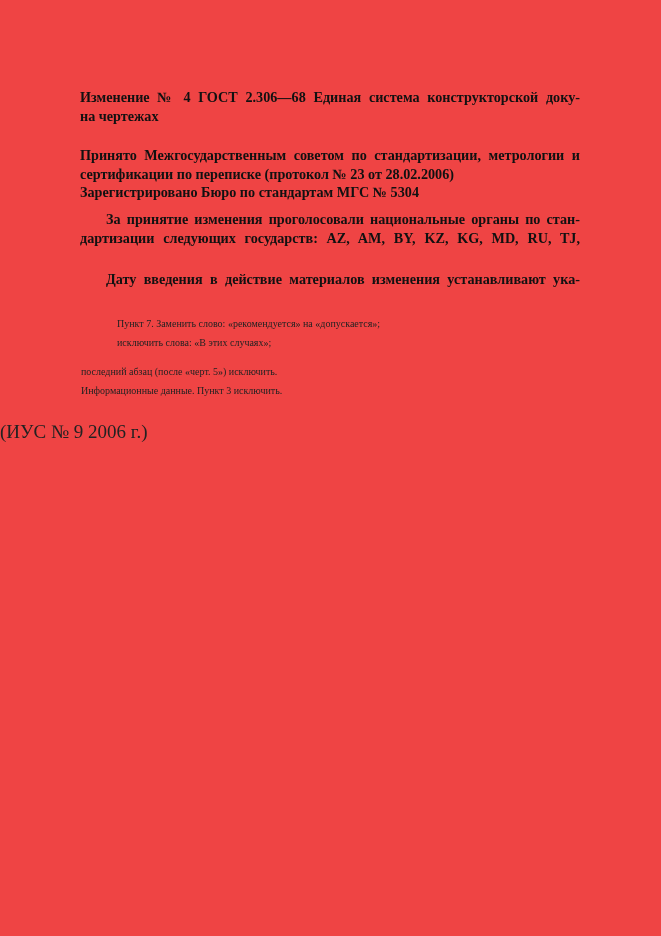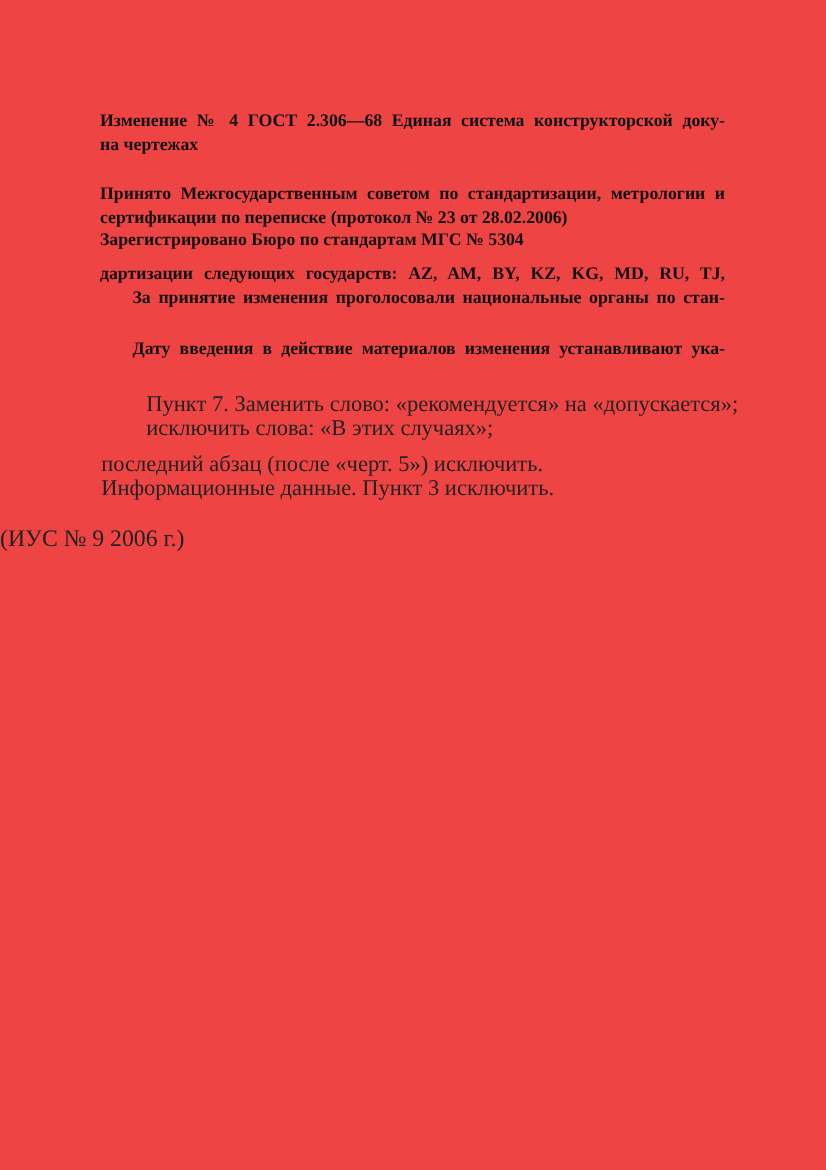"дартизации следующих государств: AZ, AM," span.just-line { order: before "За принятие изменения проголосовали" -> after "За принятие изменения проголосовали" }
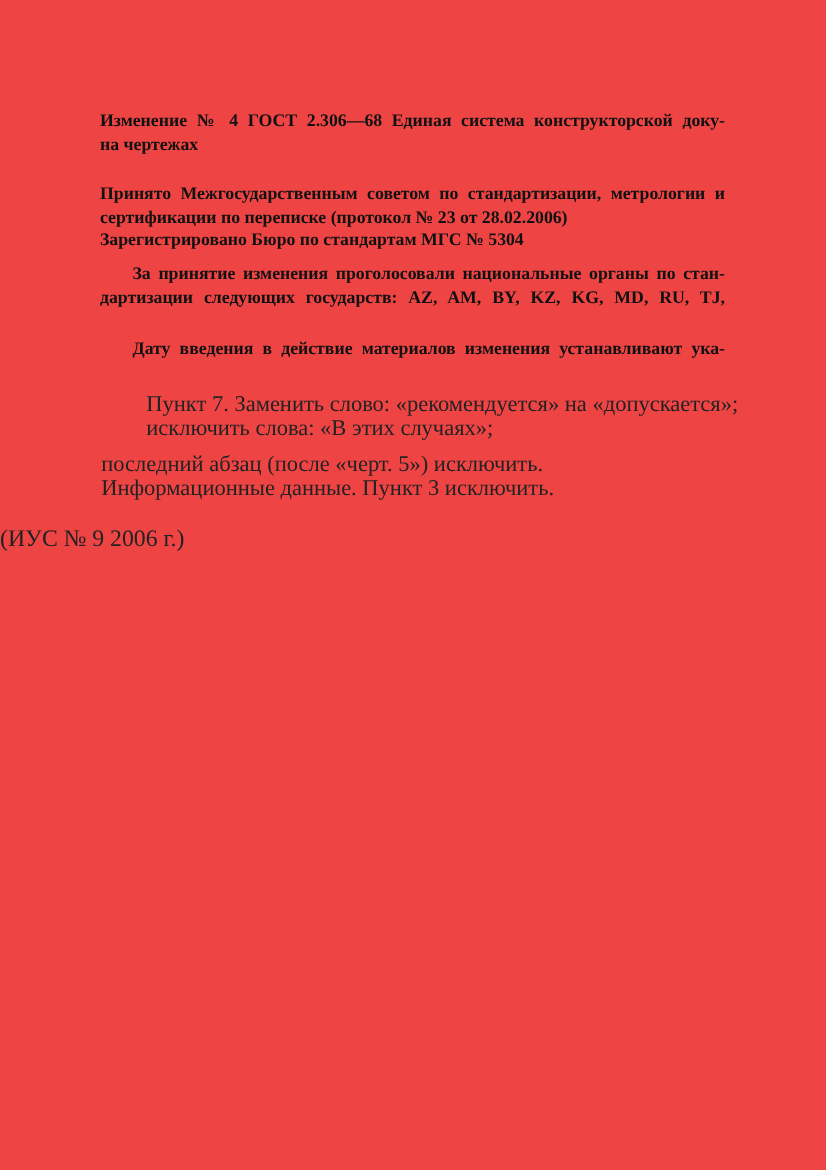"Пункт 7. Заменить слово: «рекомендуется»" .reg { font-size: 18px -> 10px }
